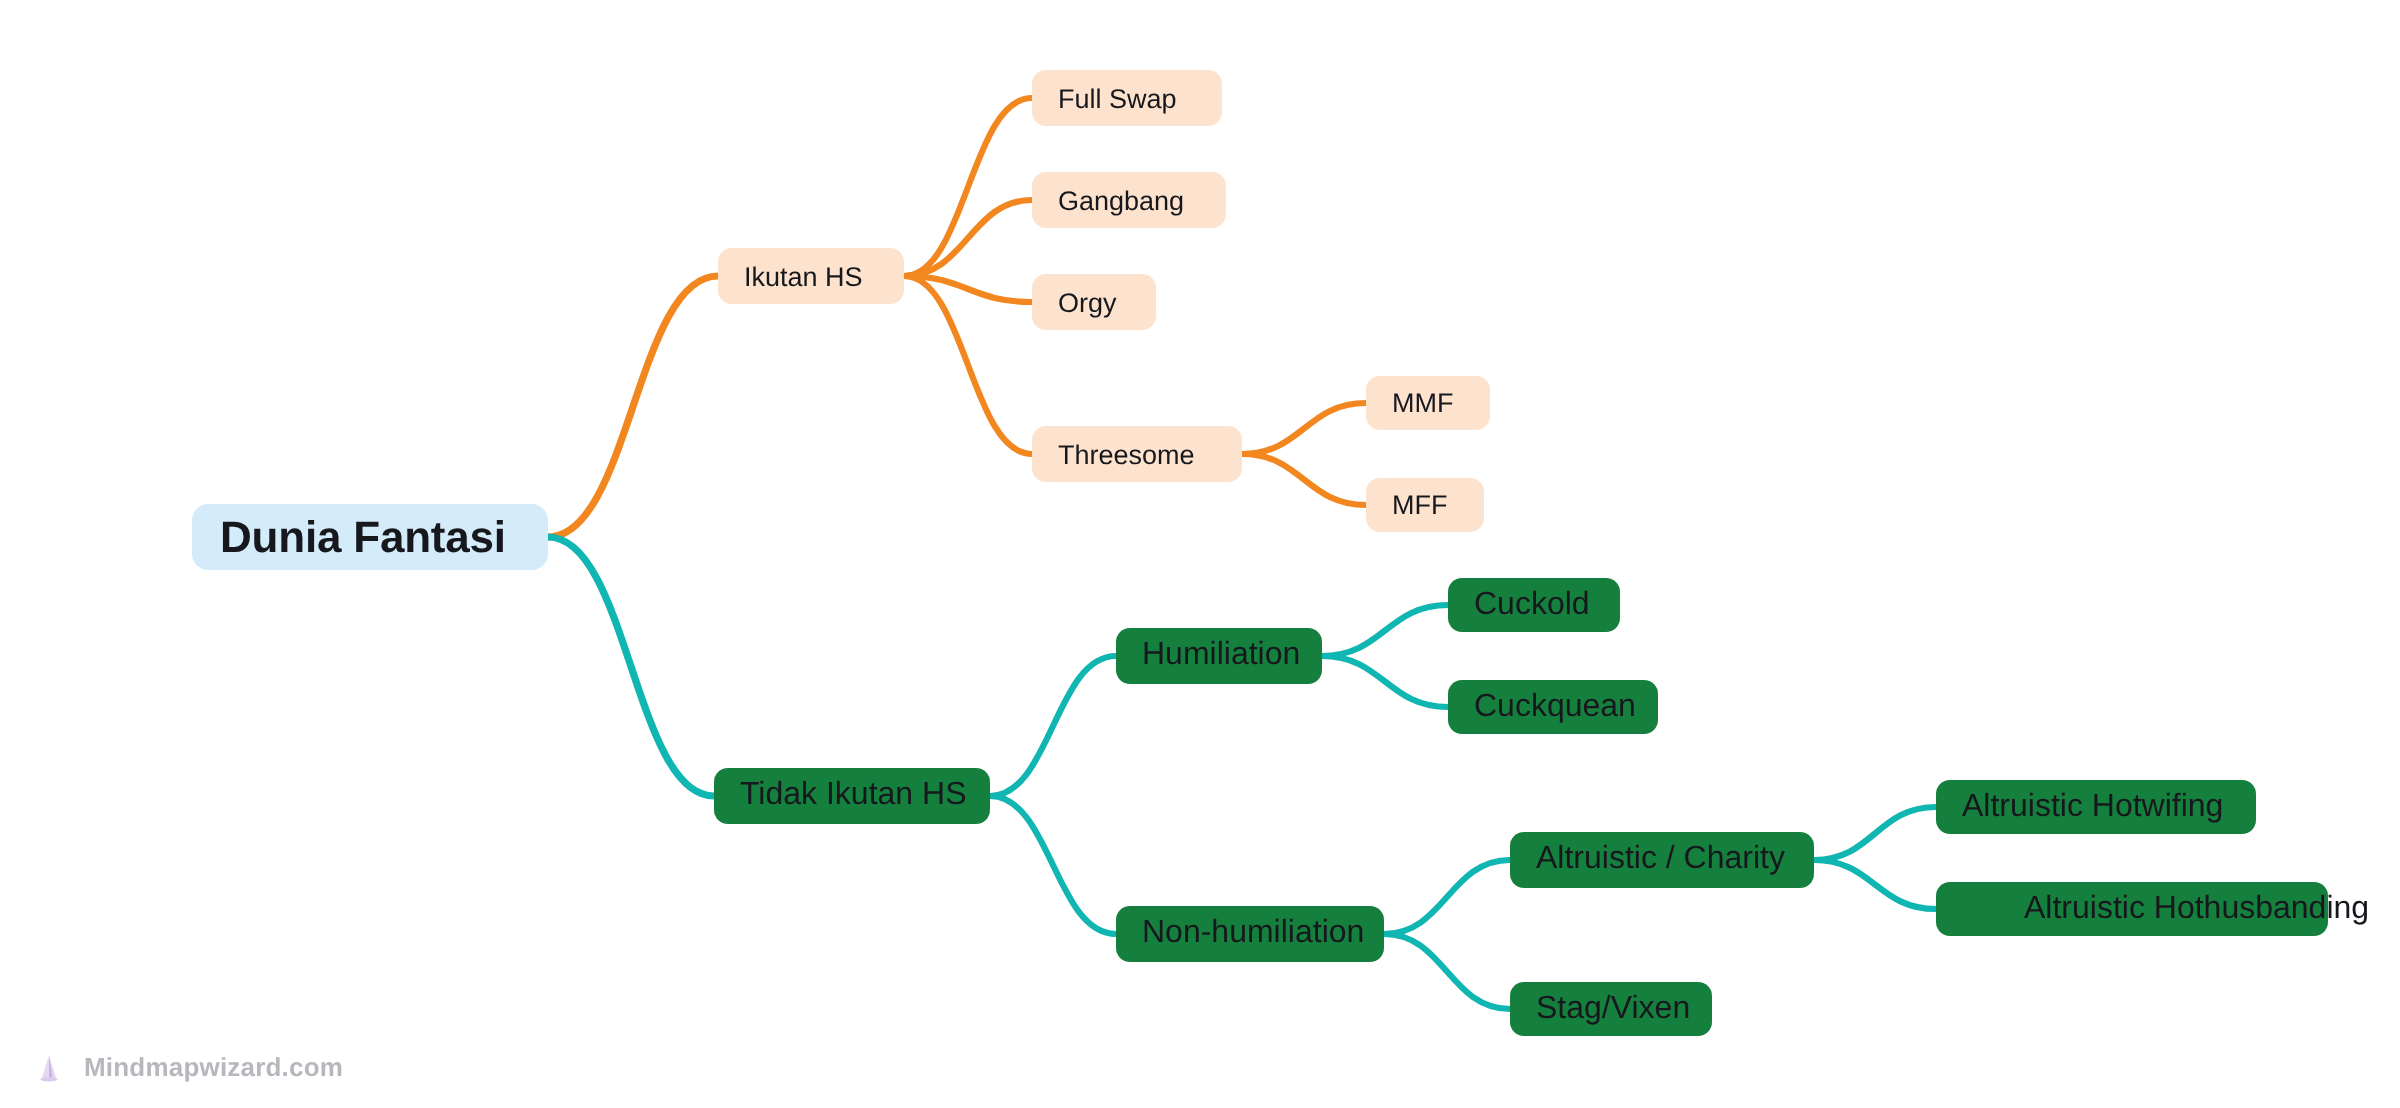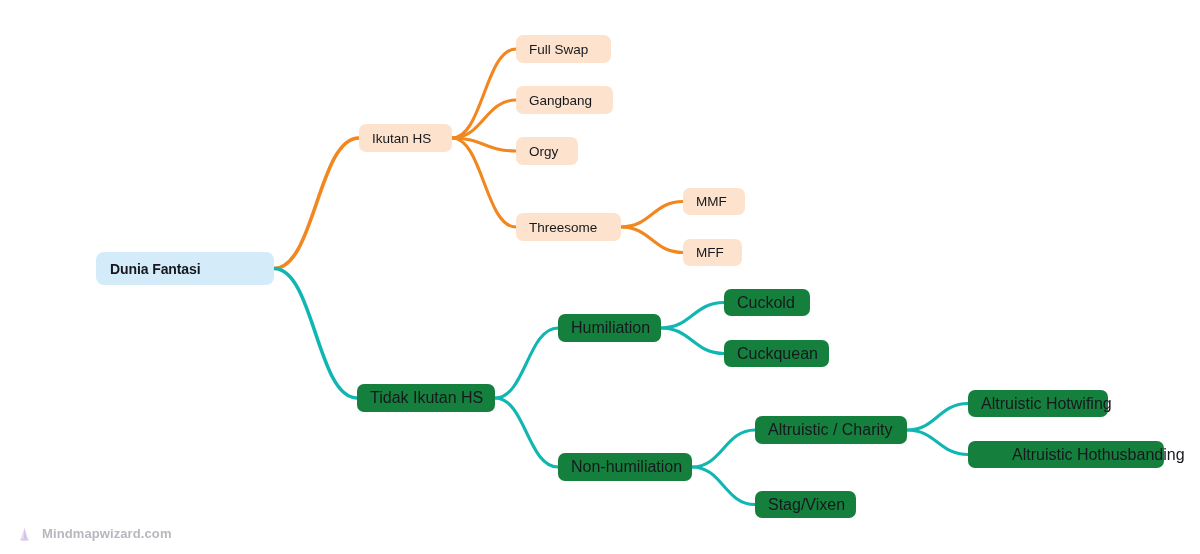"Dunia Fantasi" .node-root { font-size: 14px -> 22px }
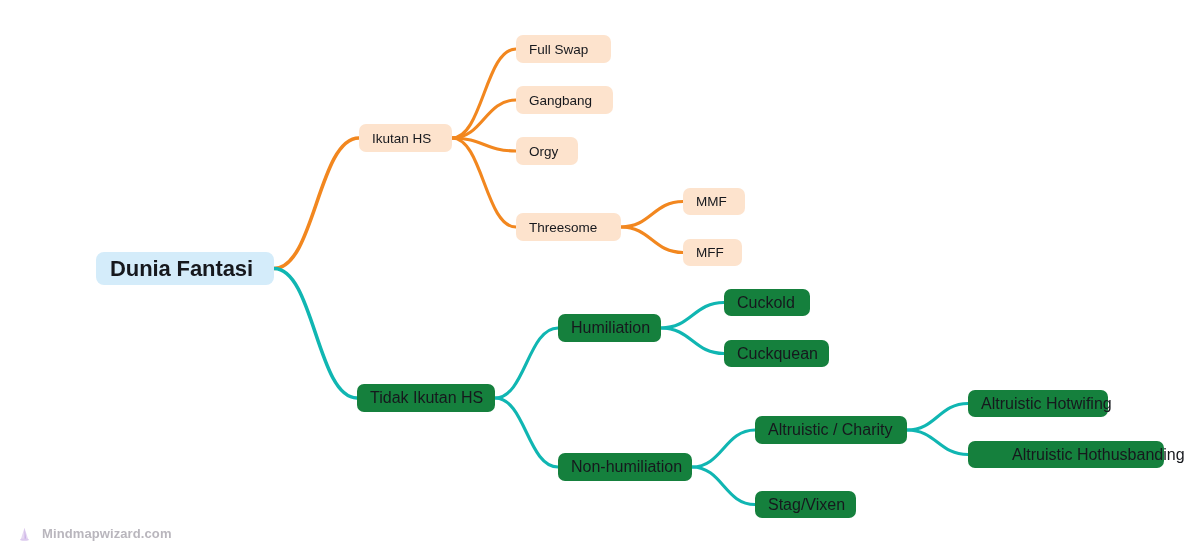"Altruistic Hotwifing" div.node { width: 140px -> 160px }
